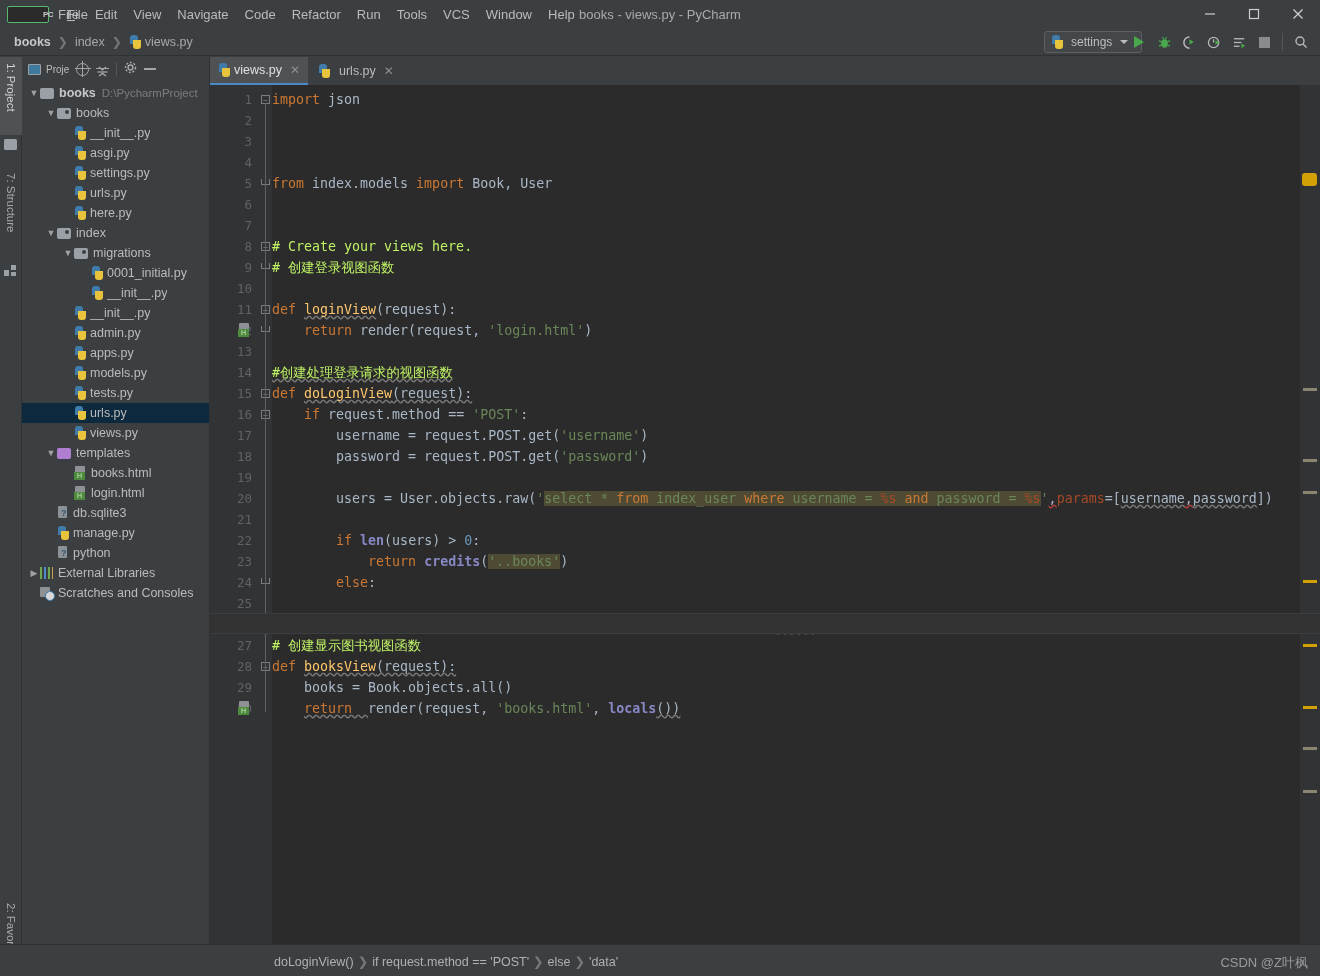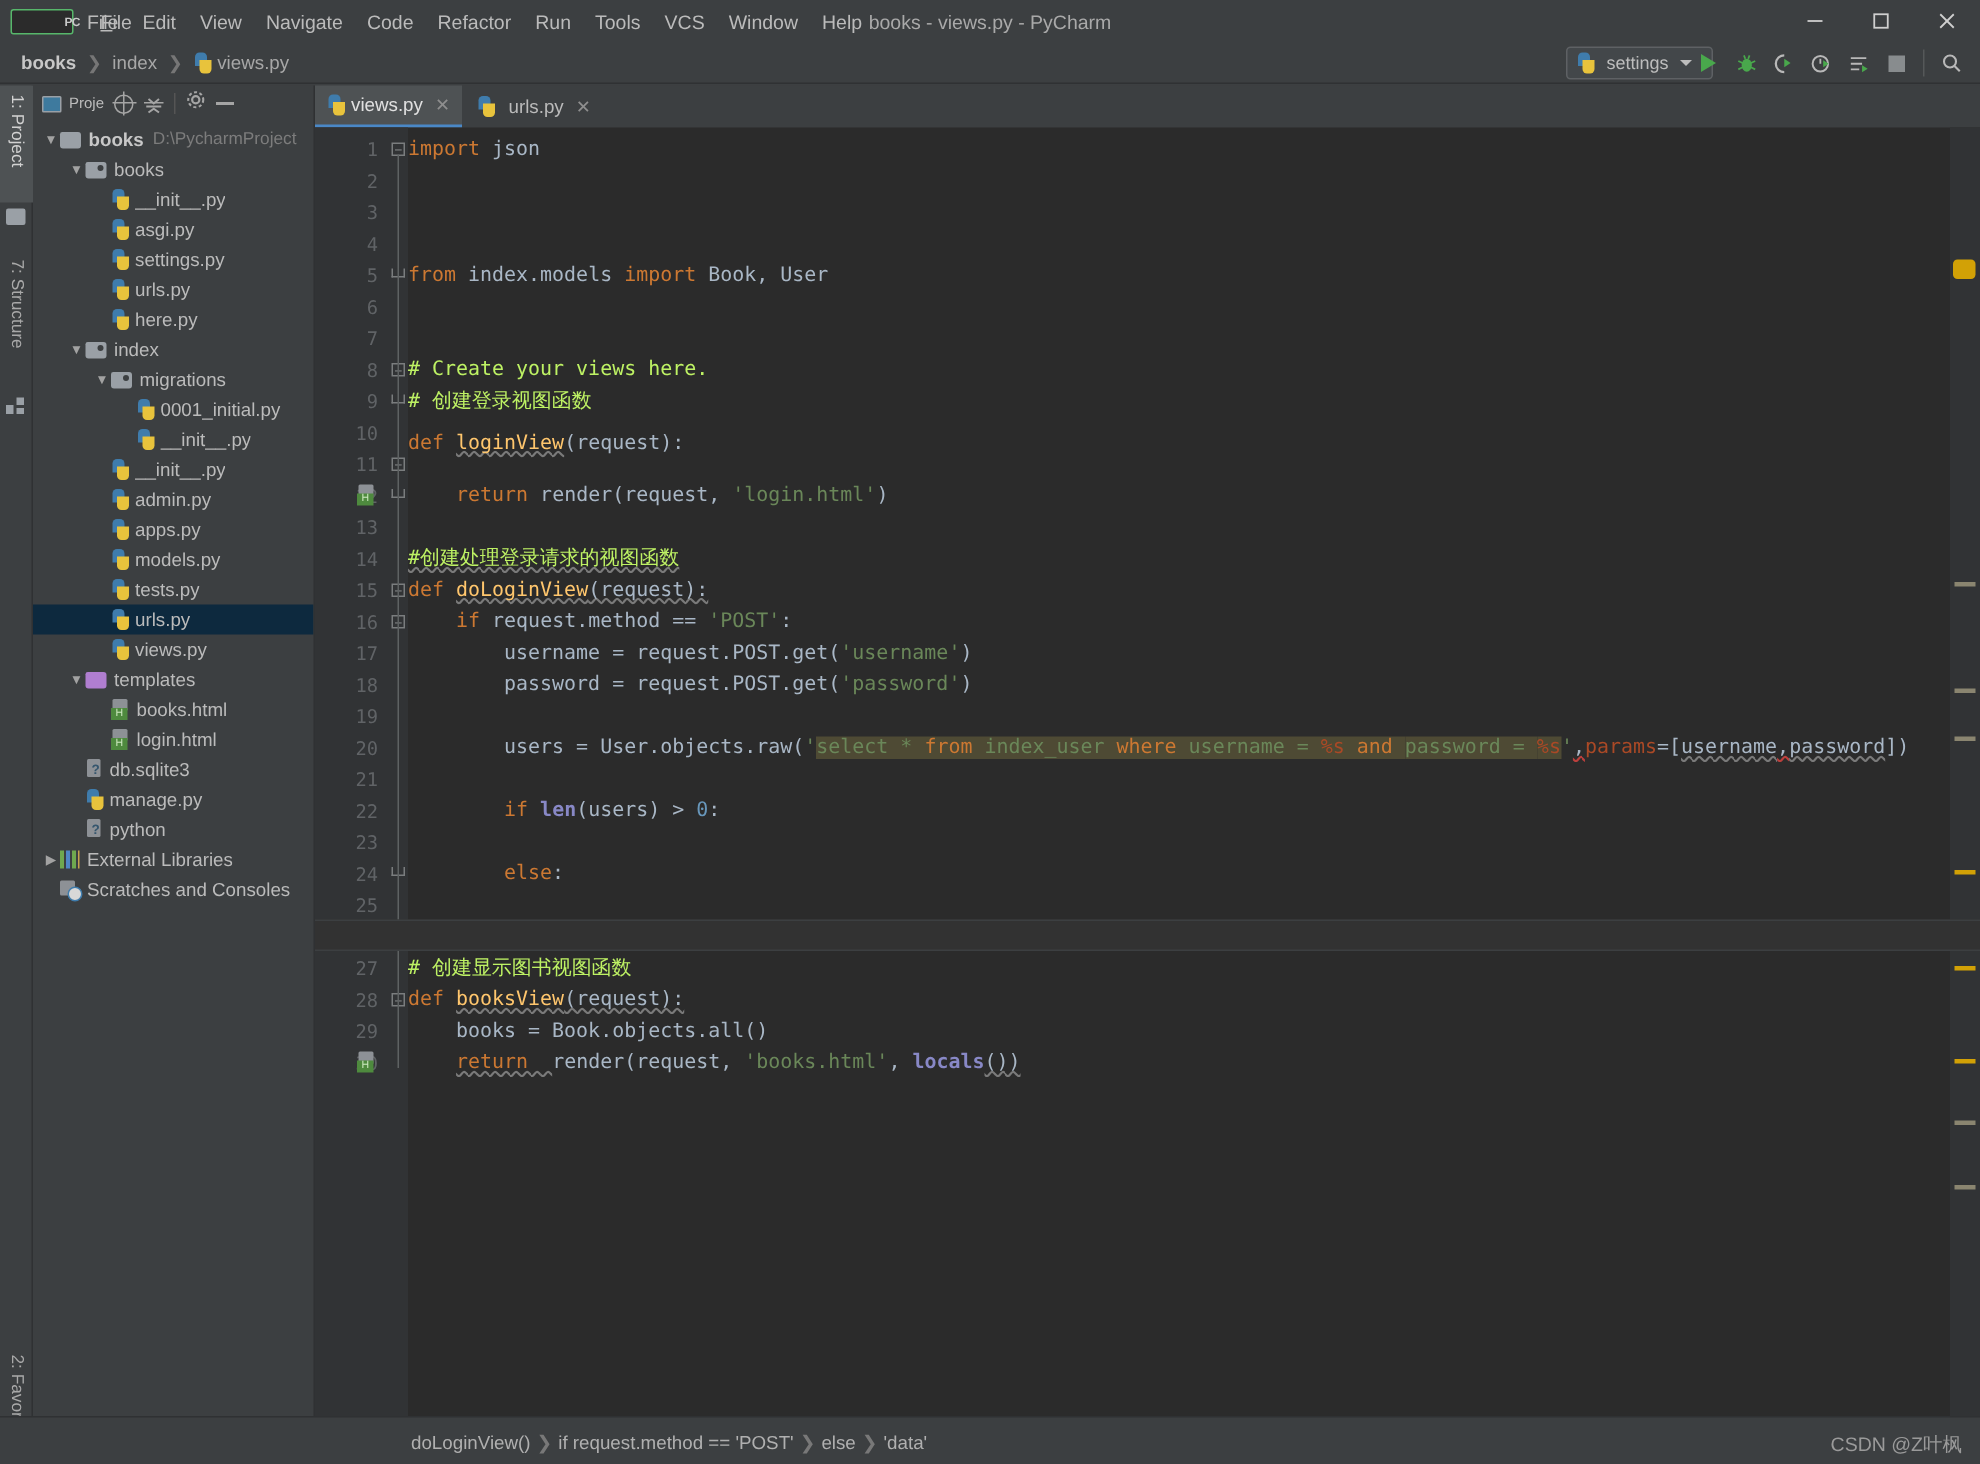"def loginView(request):" div.code-line { top: 200px -> 214px }
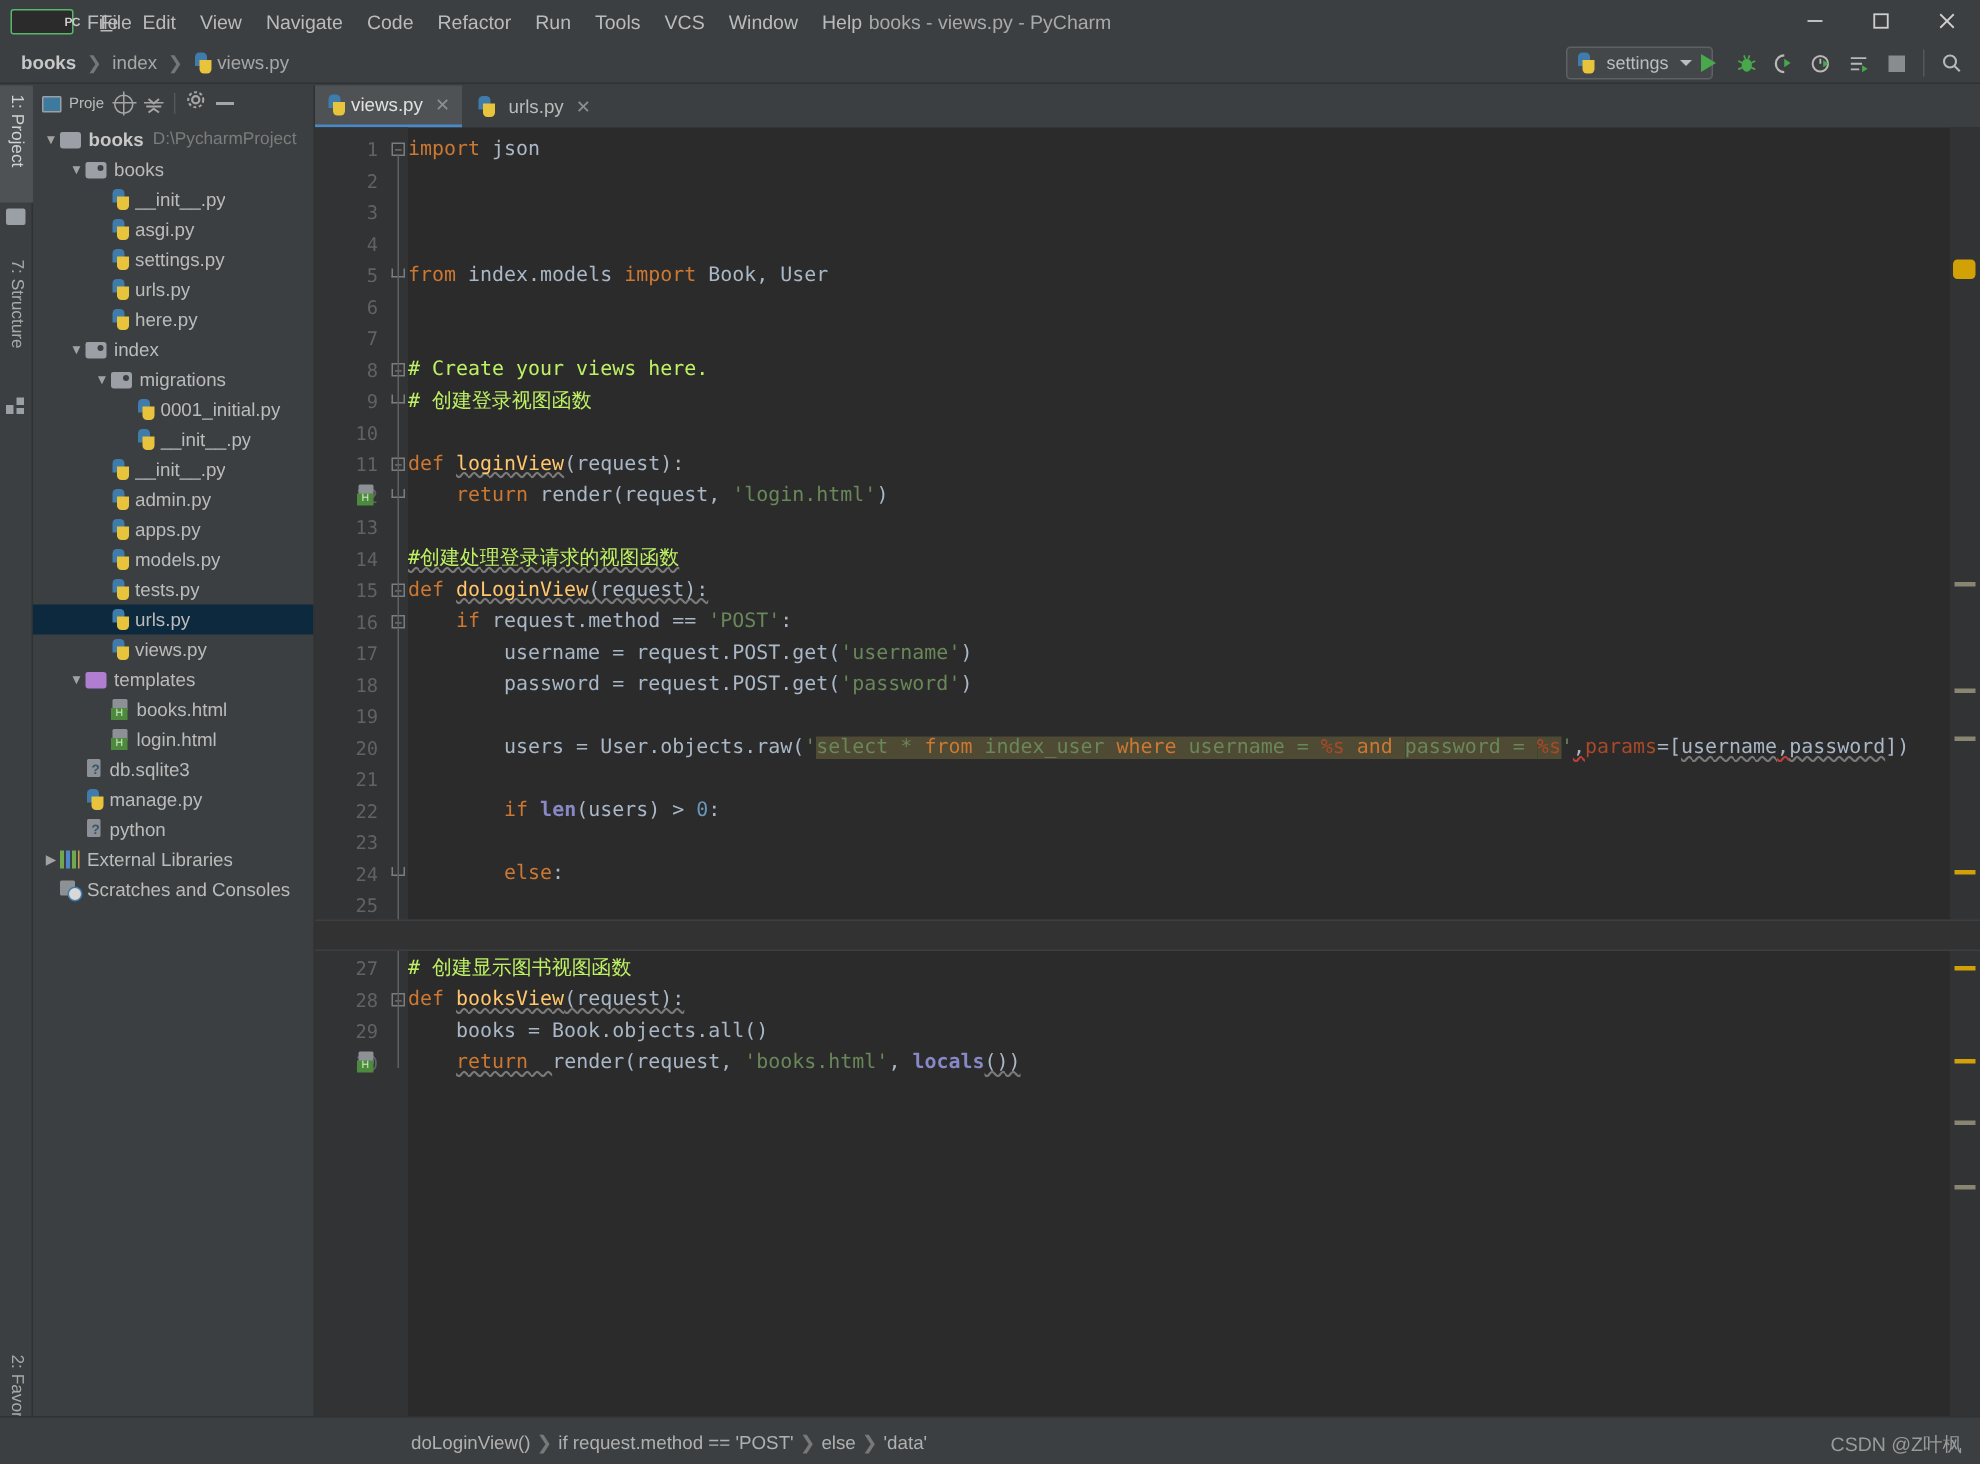"return credits('..books')" div.code-line { html: none -> <div><span> </span><span>return </span><span>credits</span><span>(</span><span>'..books'</span><span>)</span></div> }
